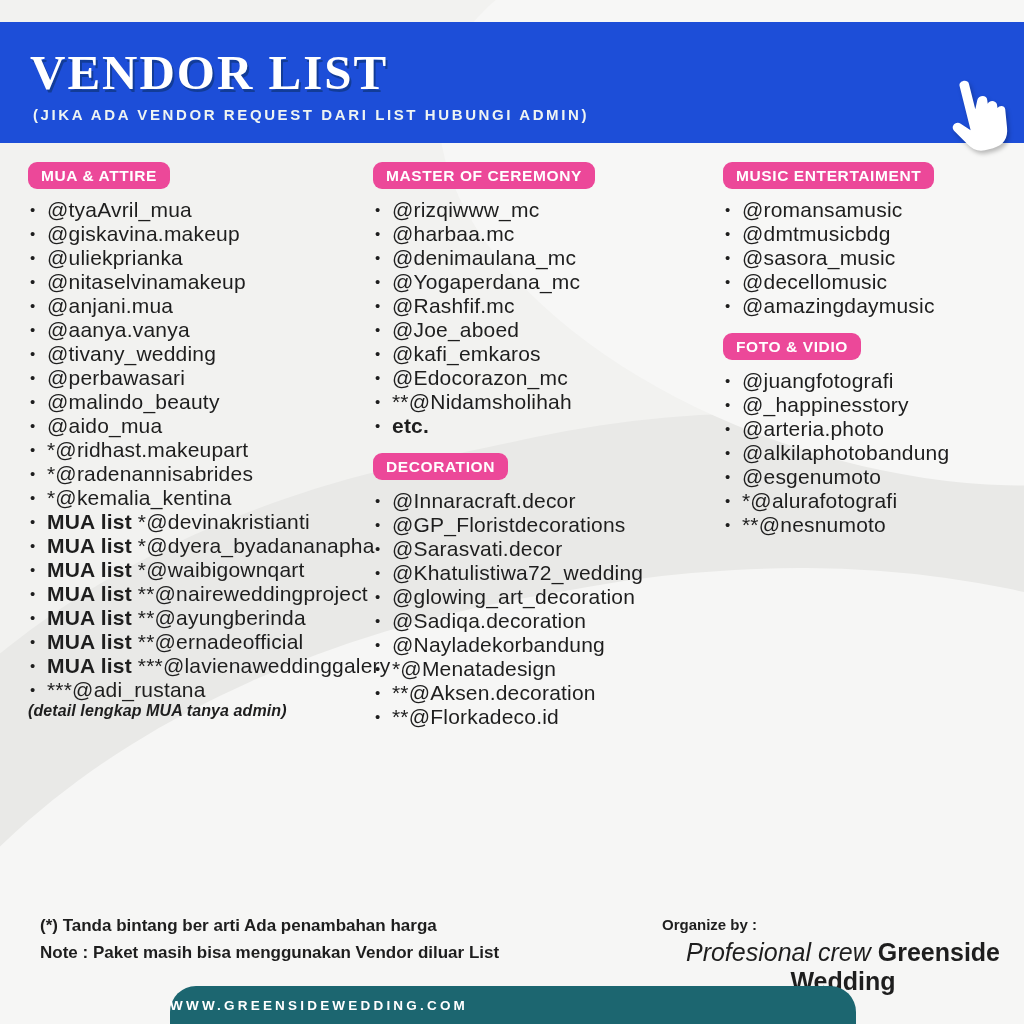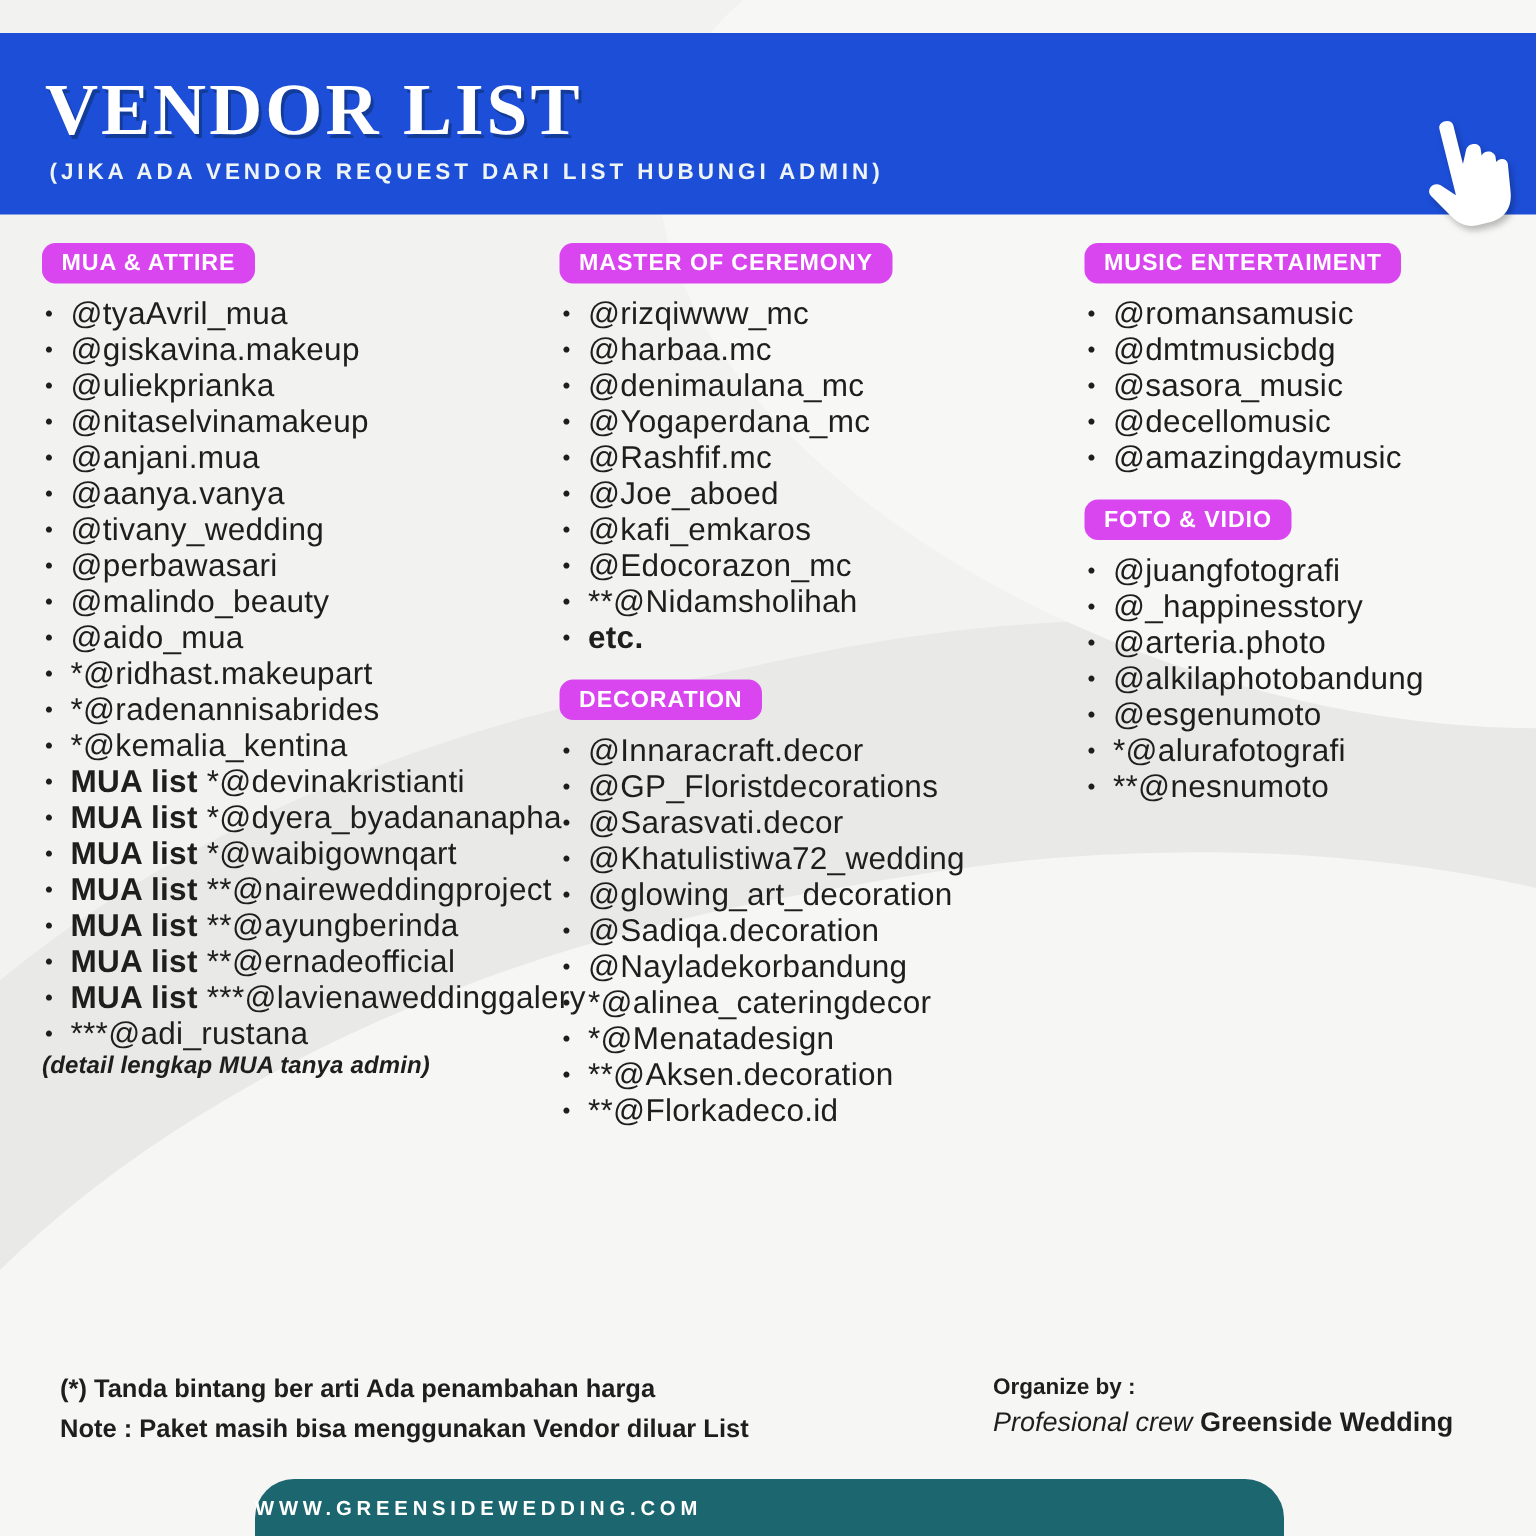"MUA & ATTIRE" .badge { background: #d946ef -> #ec4899 }
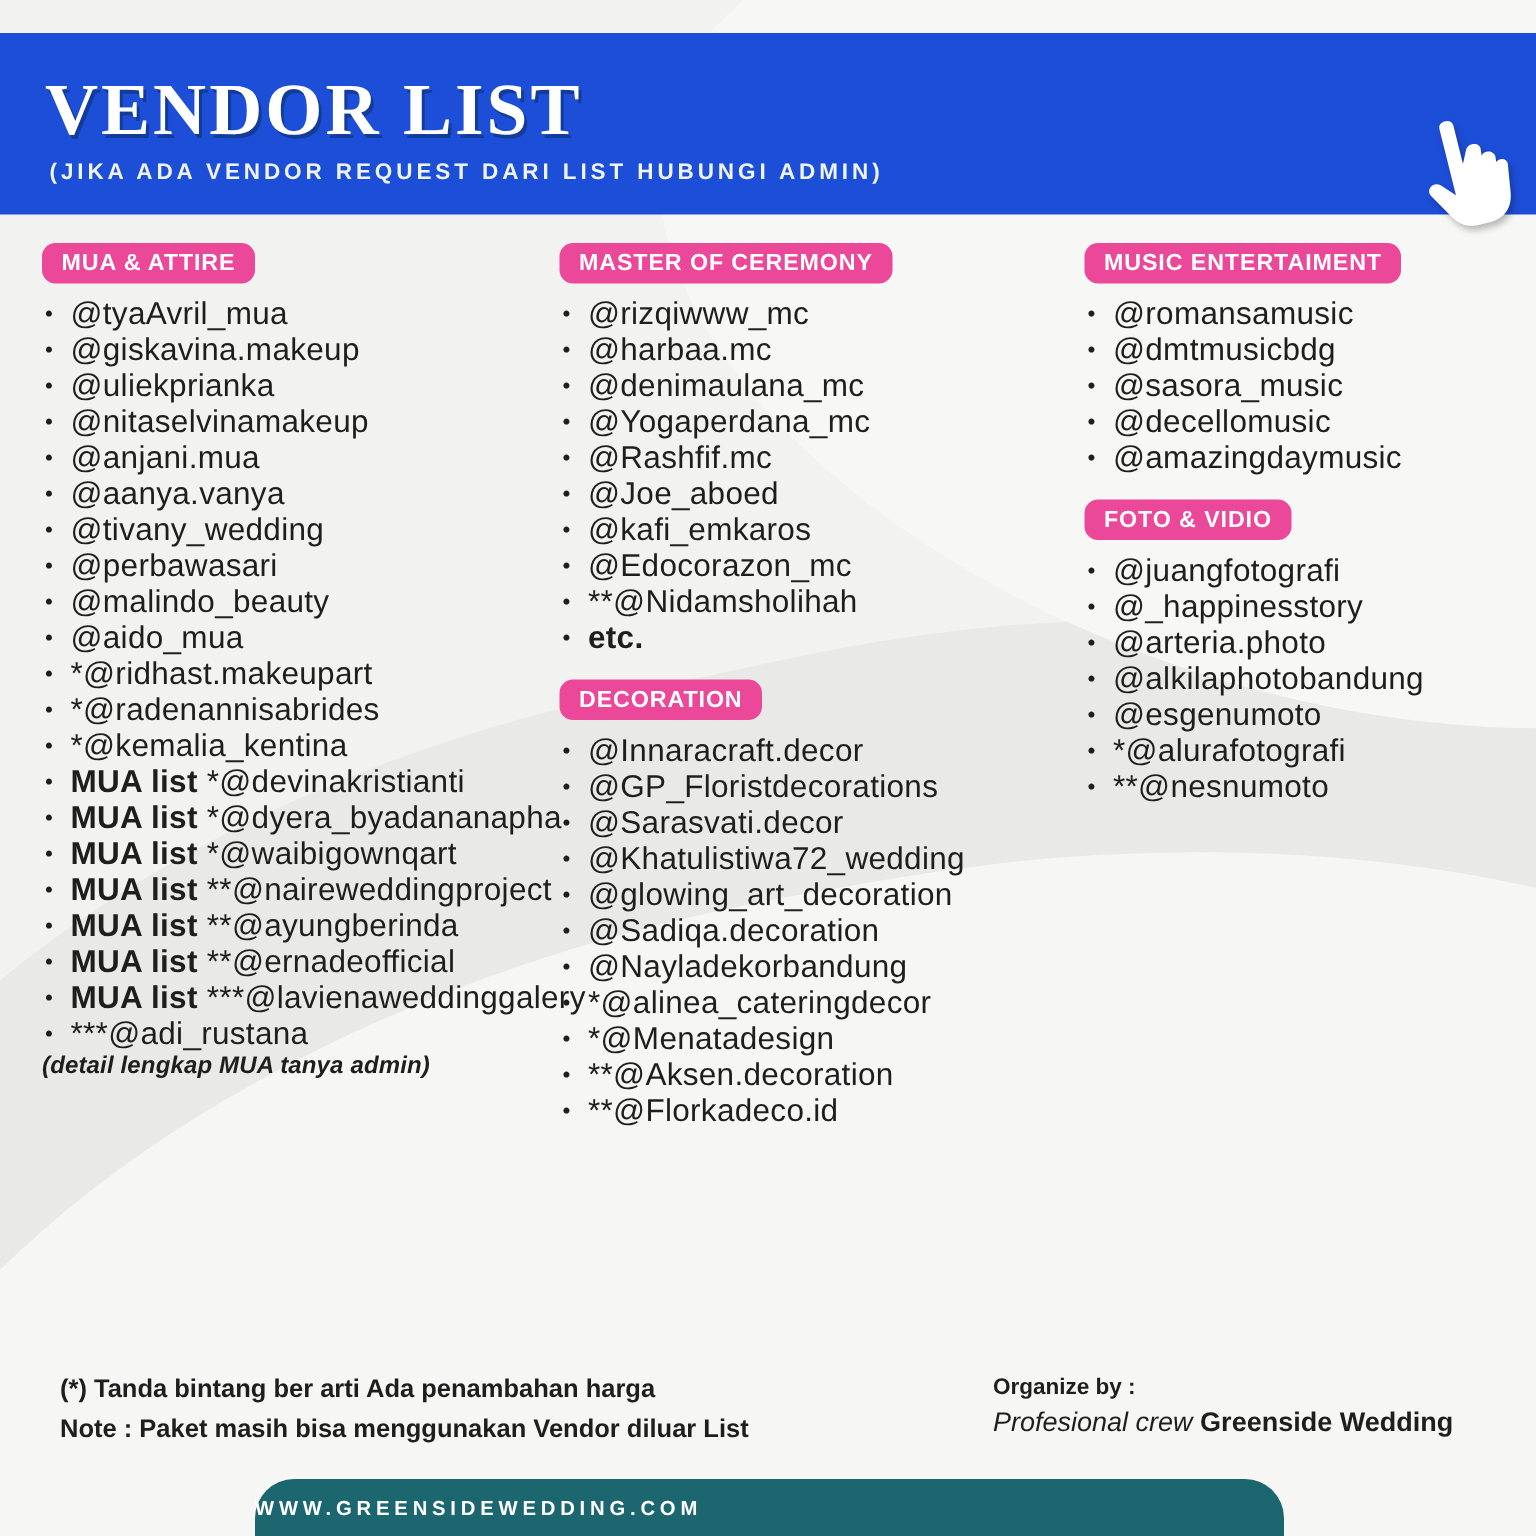"*@alinea_cateringdecor" li { html: <li>*@alinea_cateringdecor</li> -> none }
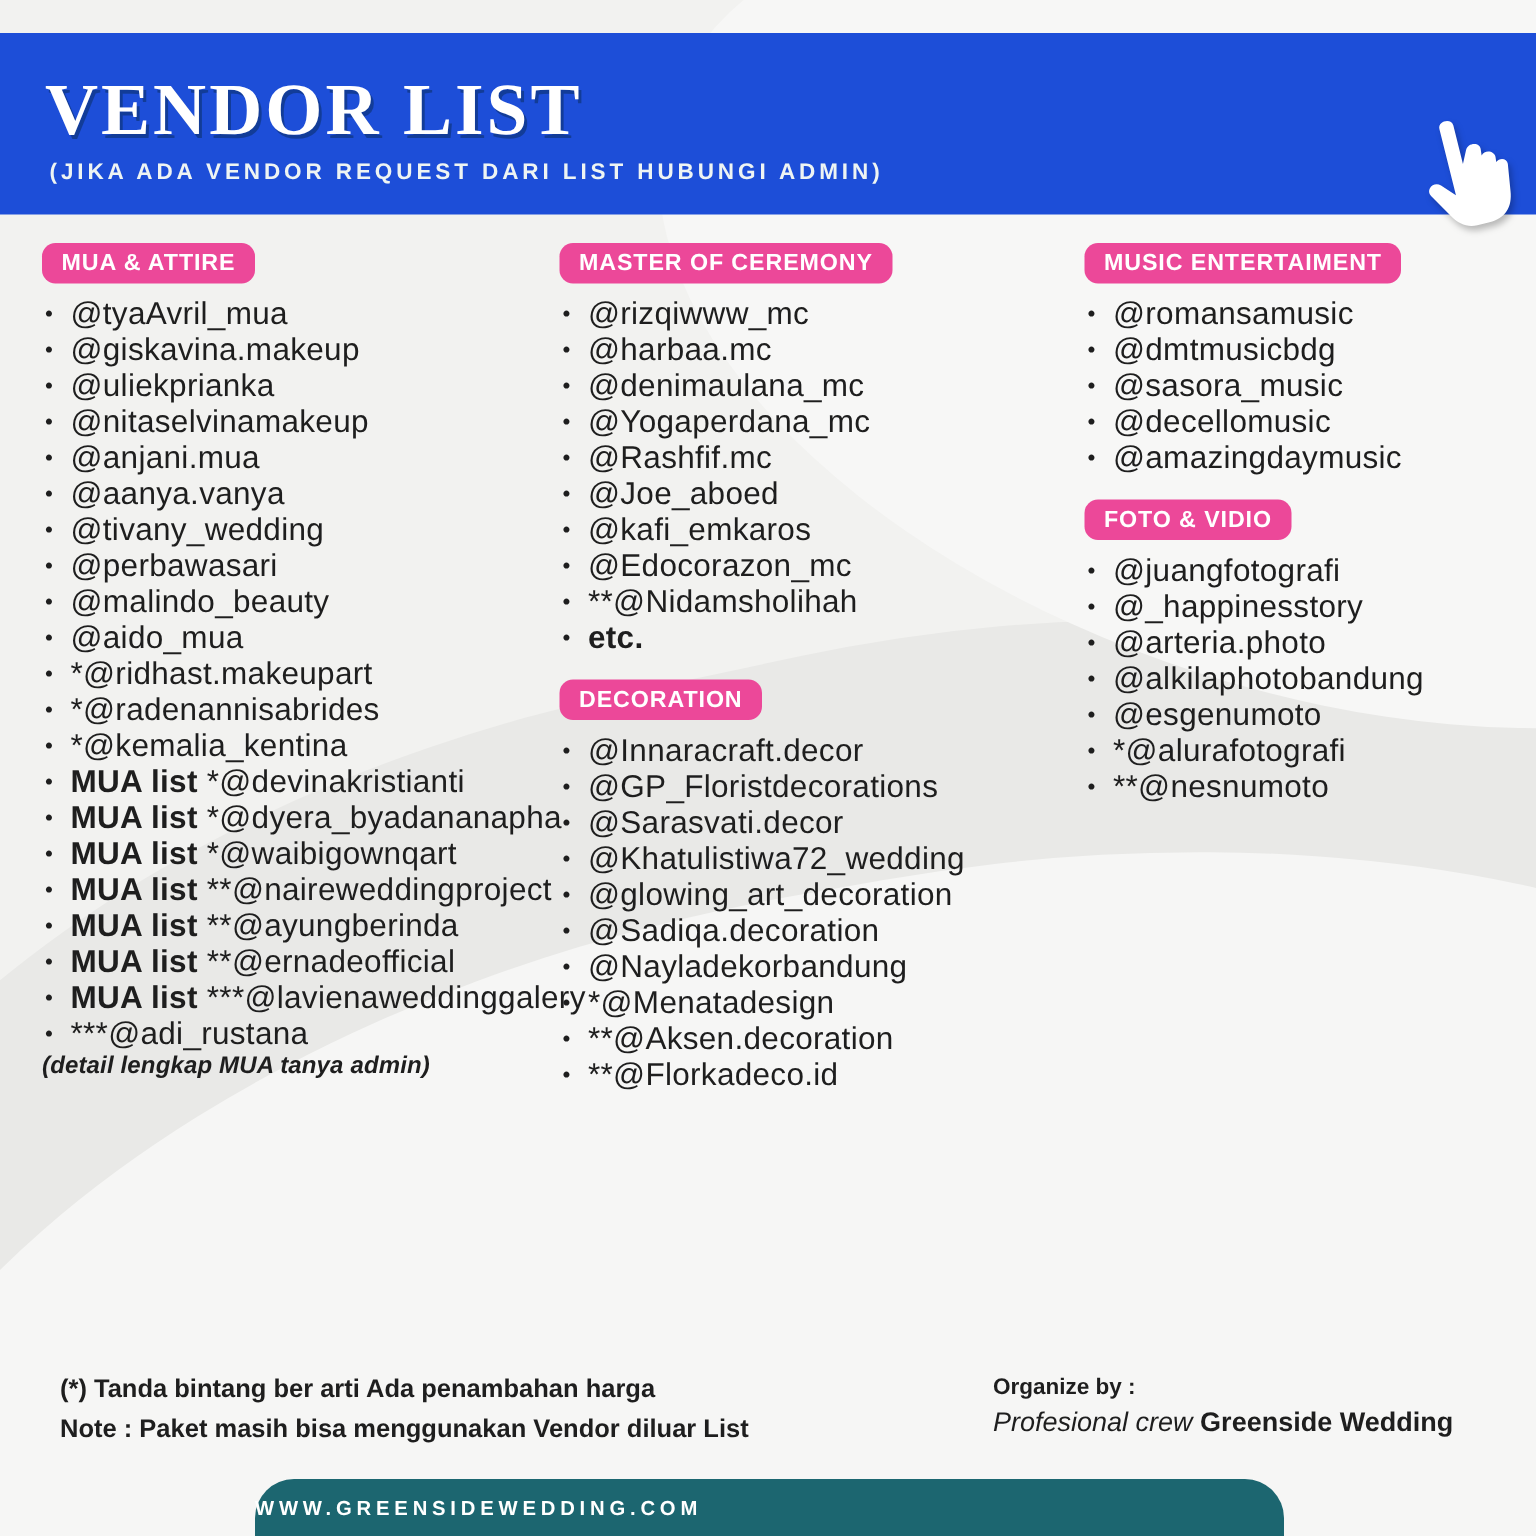"Profesional crew Greenside Wedding" .organize-line { font-size: 18px -> 25px; text-align: none -> center }
